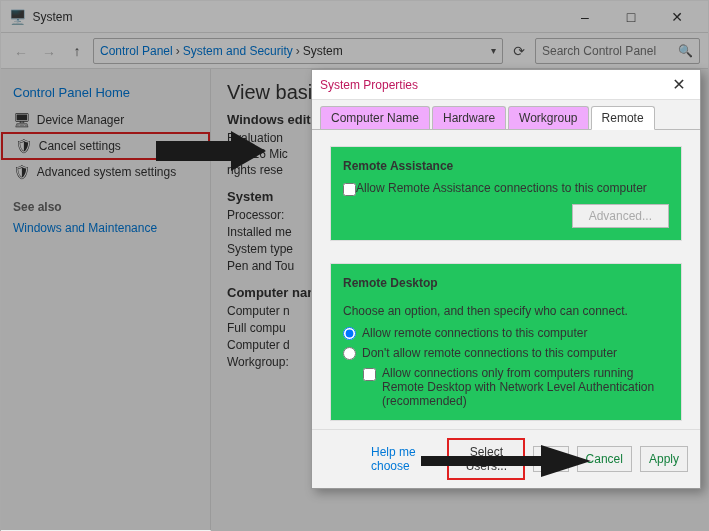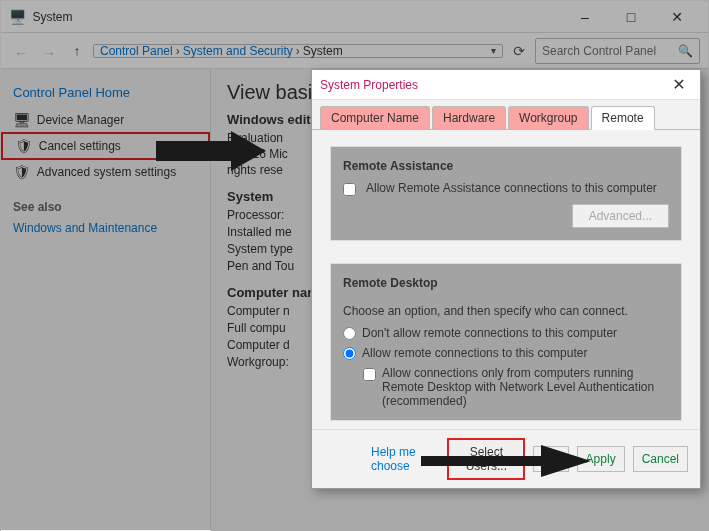"Control Panel" .address-path { height: 14px -> 26px }
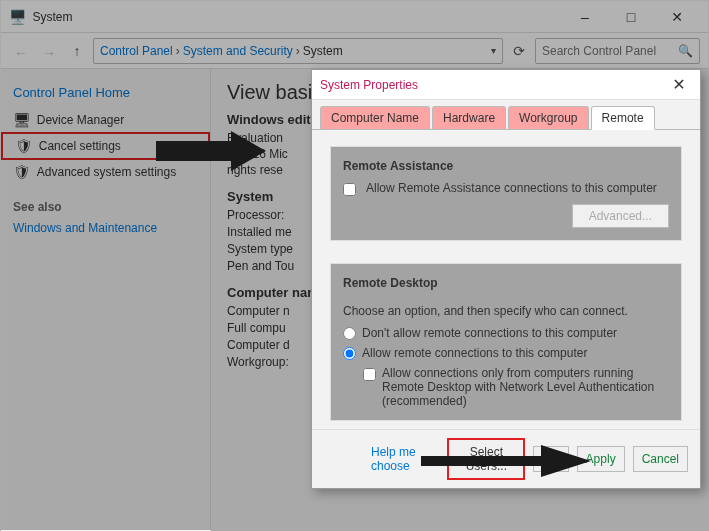"Computer Name" .dialog-tab { background: #fca5a5 -> #f0abfc }
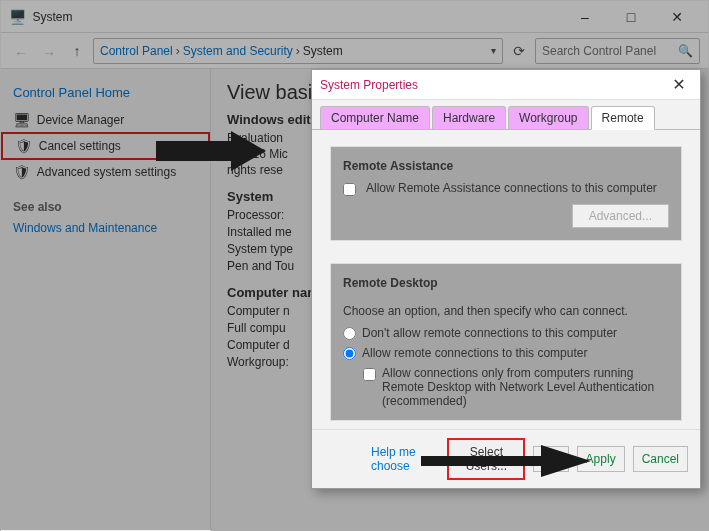"Remote Assistance" .dialog-content { background: #a3a3a3 -> #22c55e }
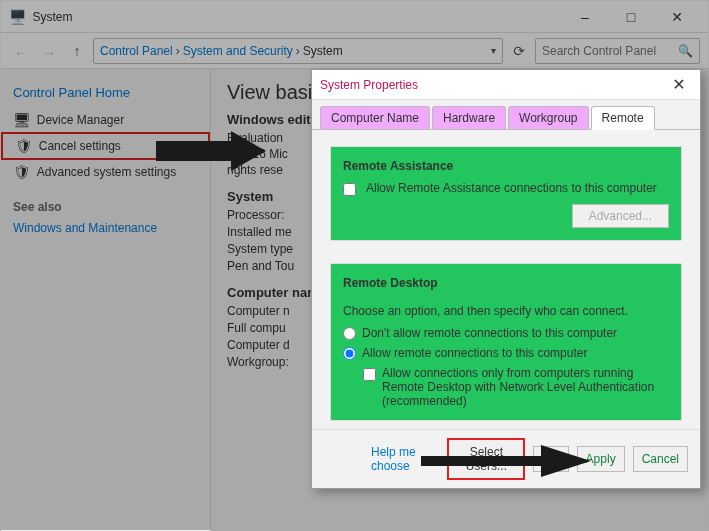"Allow Remote Assistance connections to" .dialog-checkbox-row { gap: 10px -> 0 }
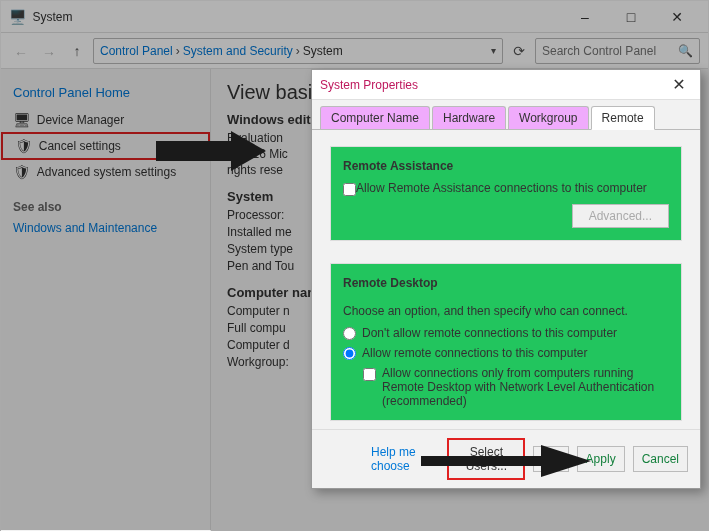"Don't allow remote connections to" div.radio-row { order: before "Allow remote connections to this" -> after "Allow remote connections to this" }
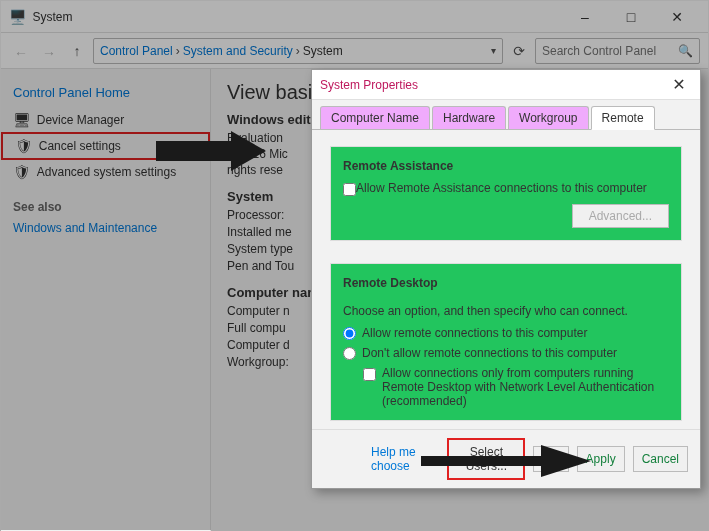"Apply" button.footer-btn { order: before "Cancel" -> after "Cancel" }
